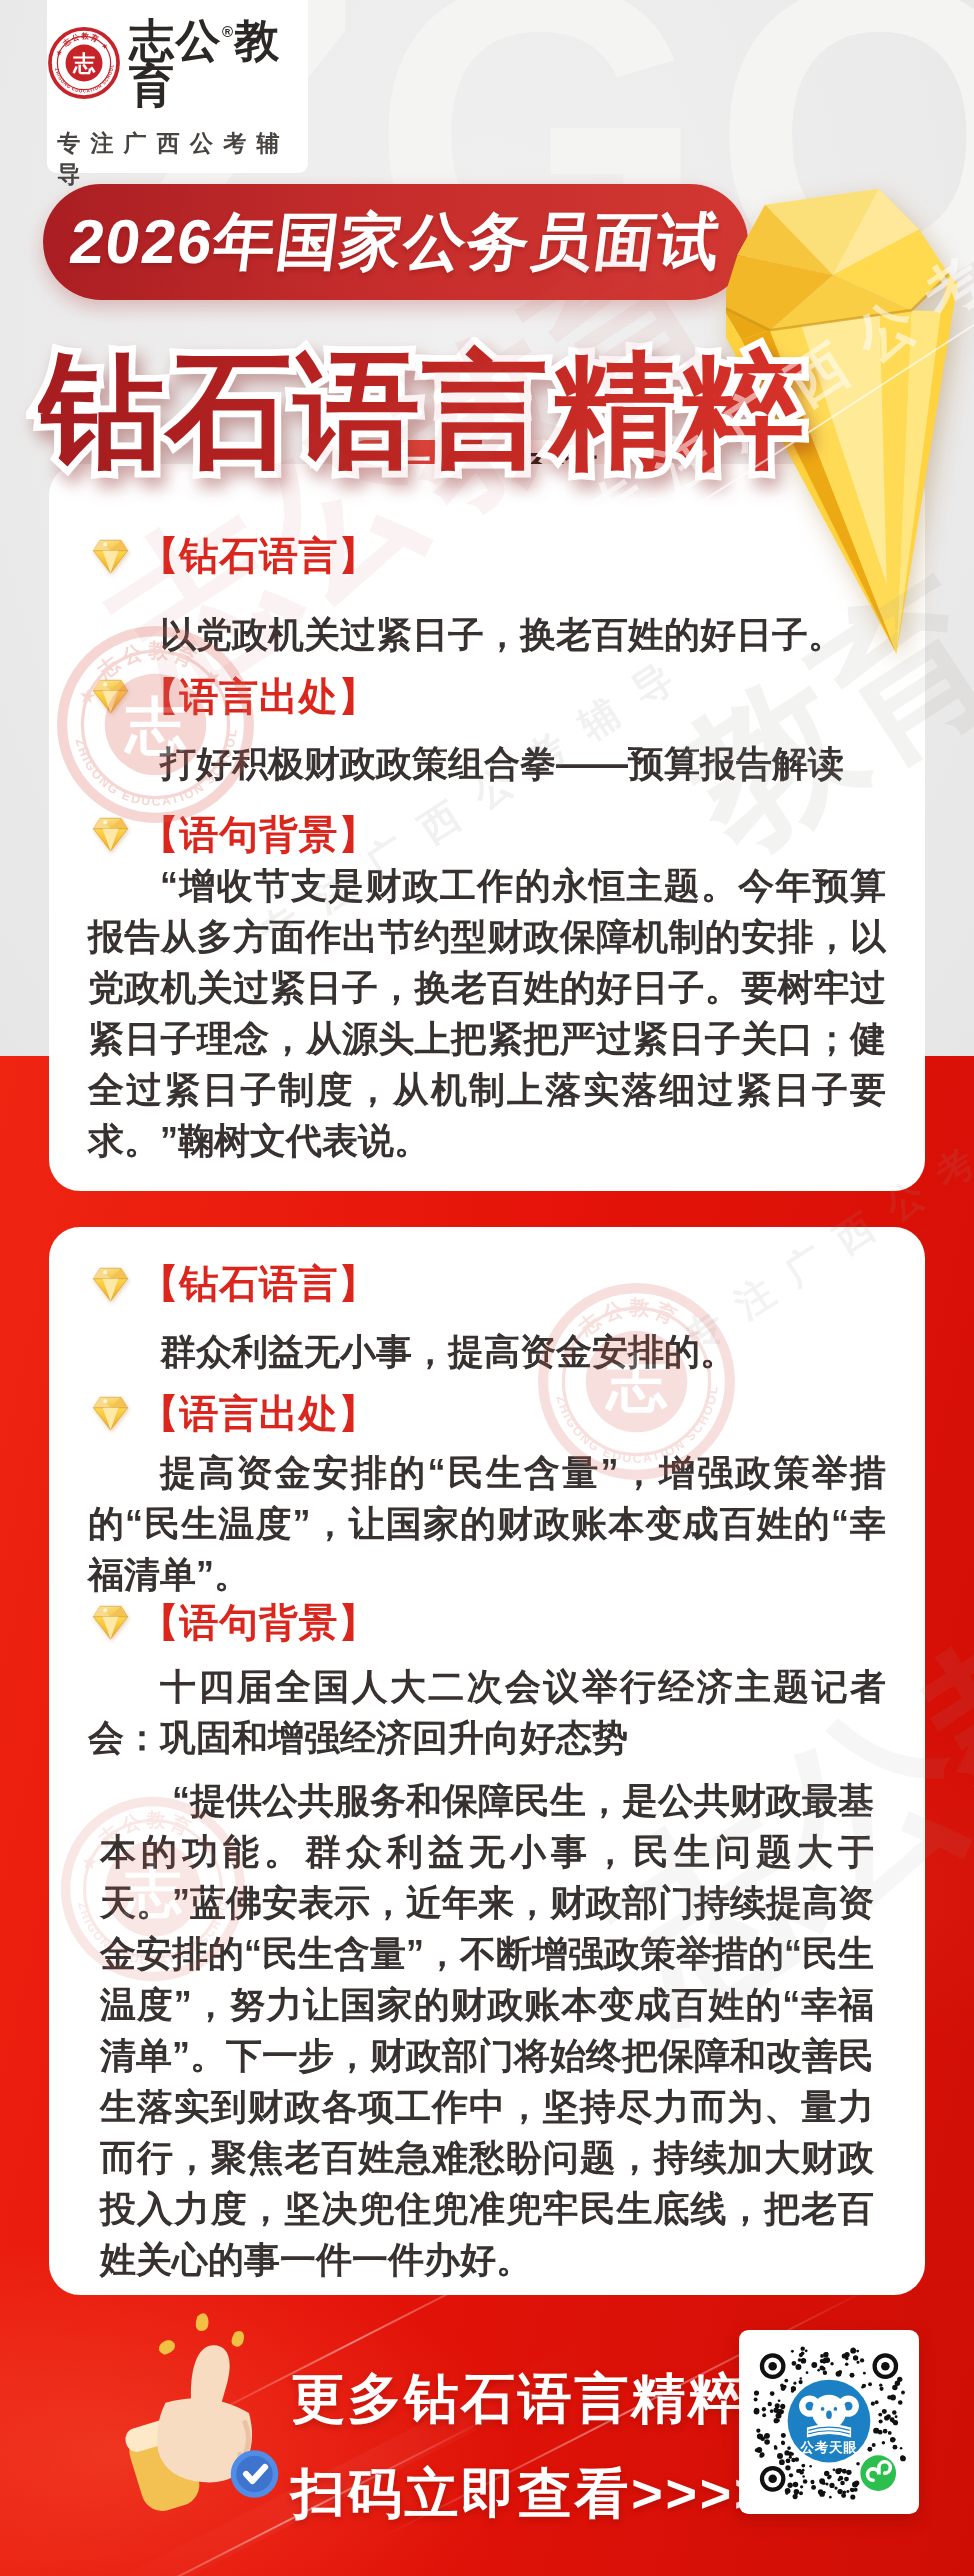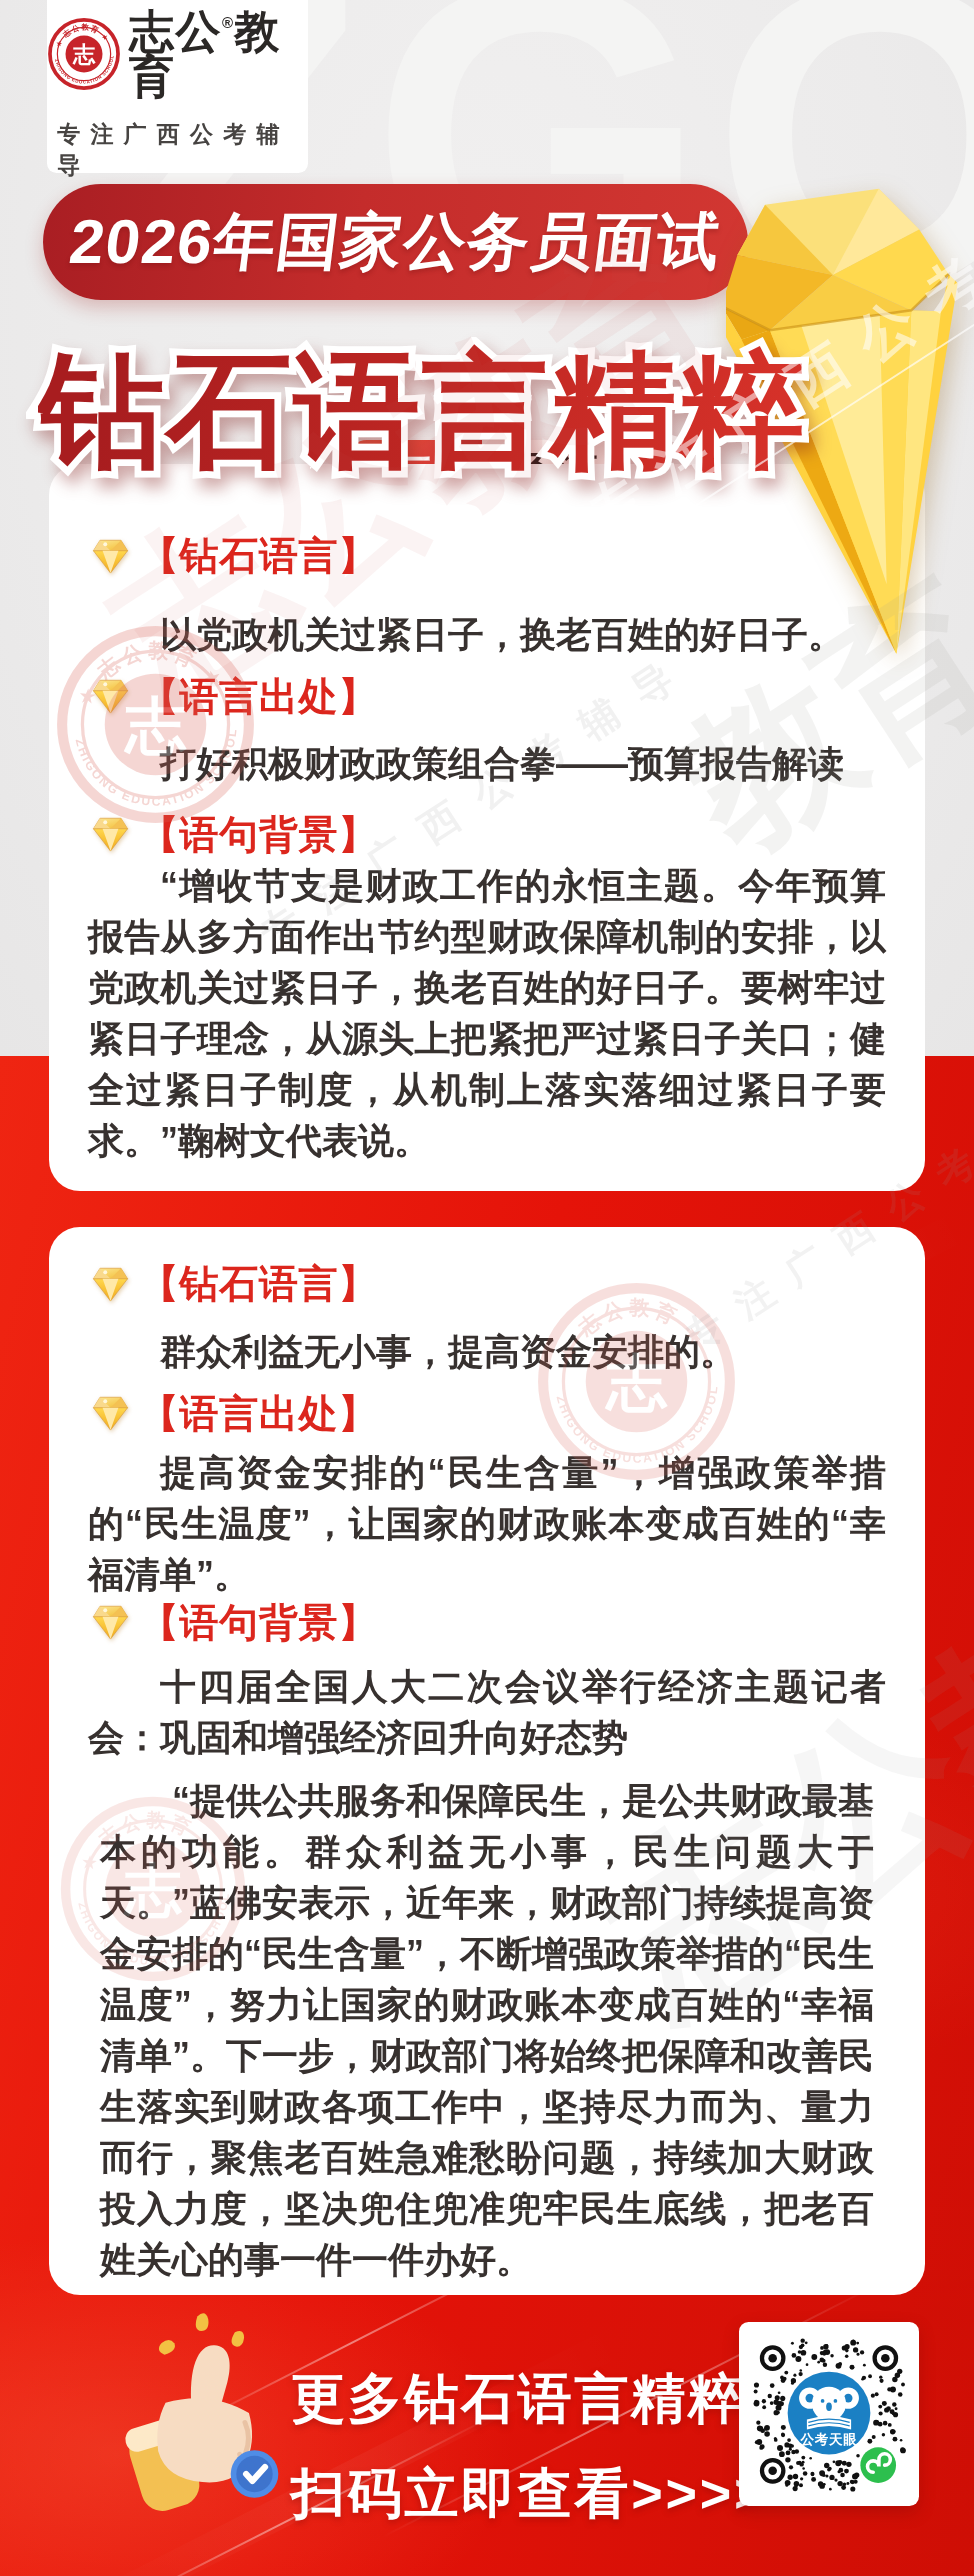"志公®教育" .logo-card { justify-content: center -> none }
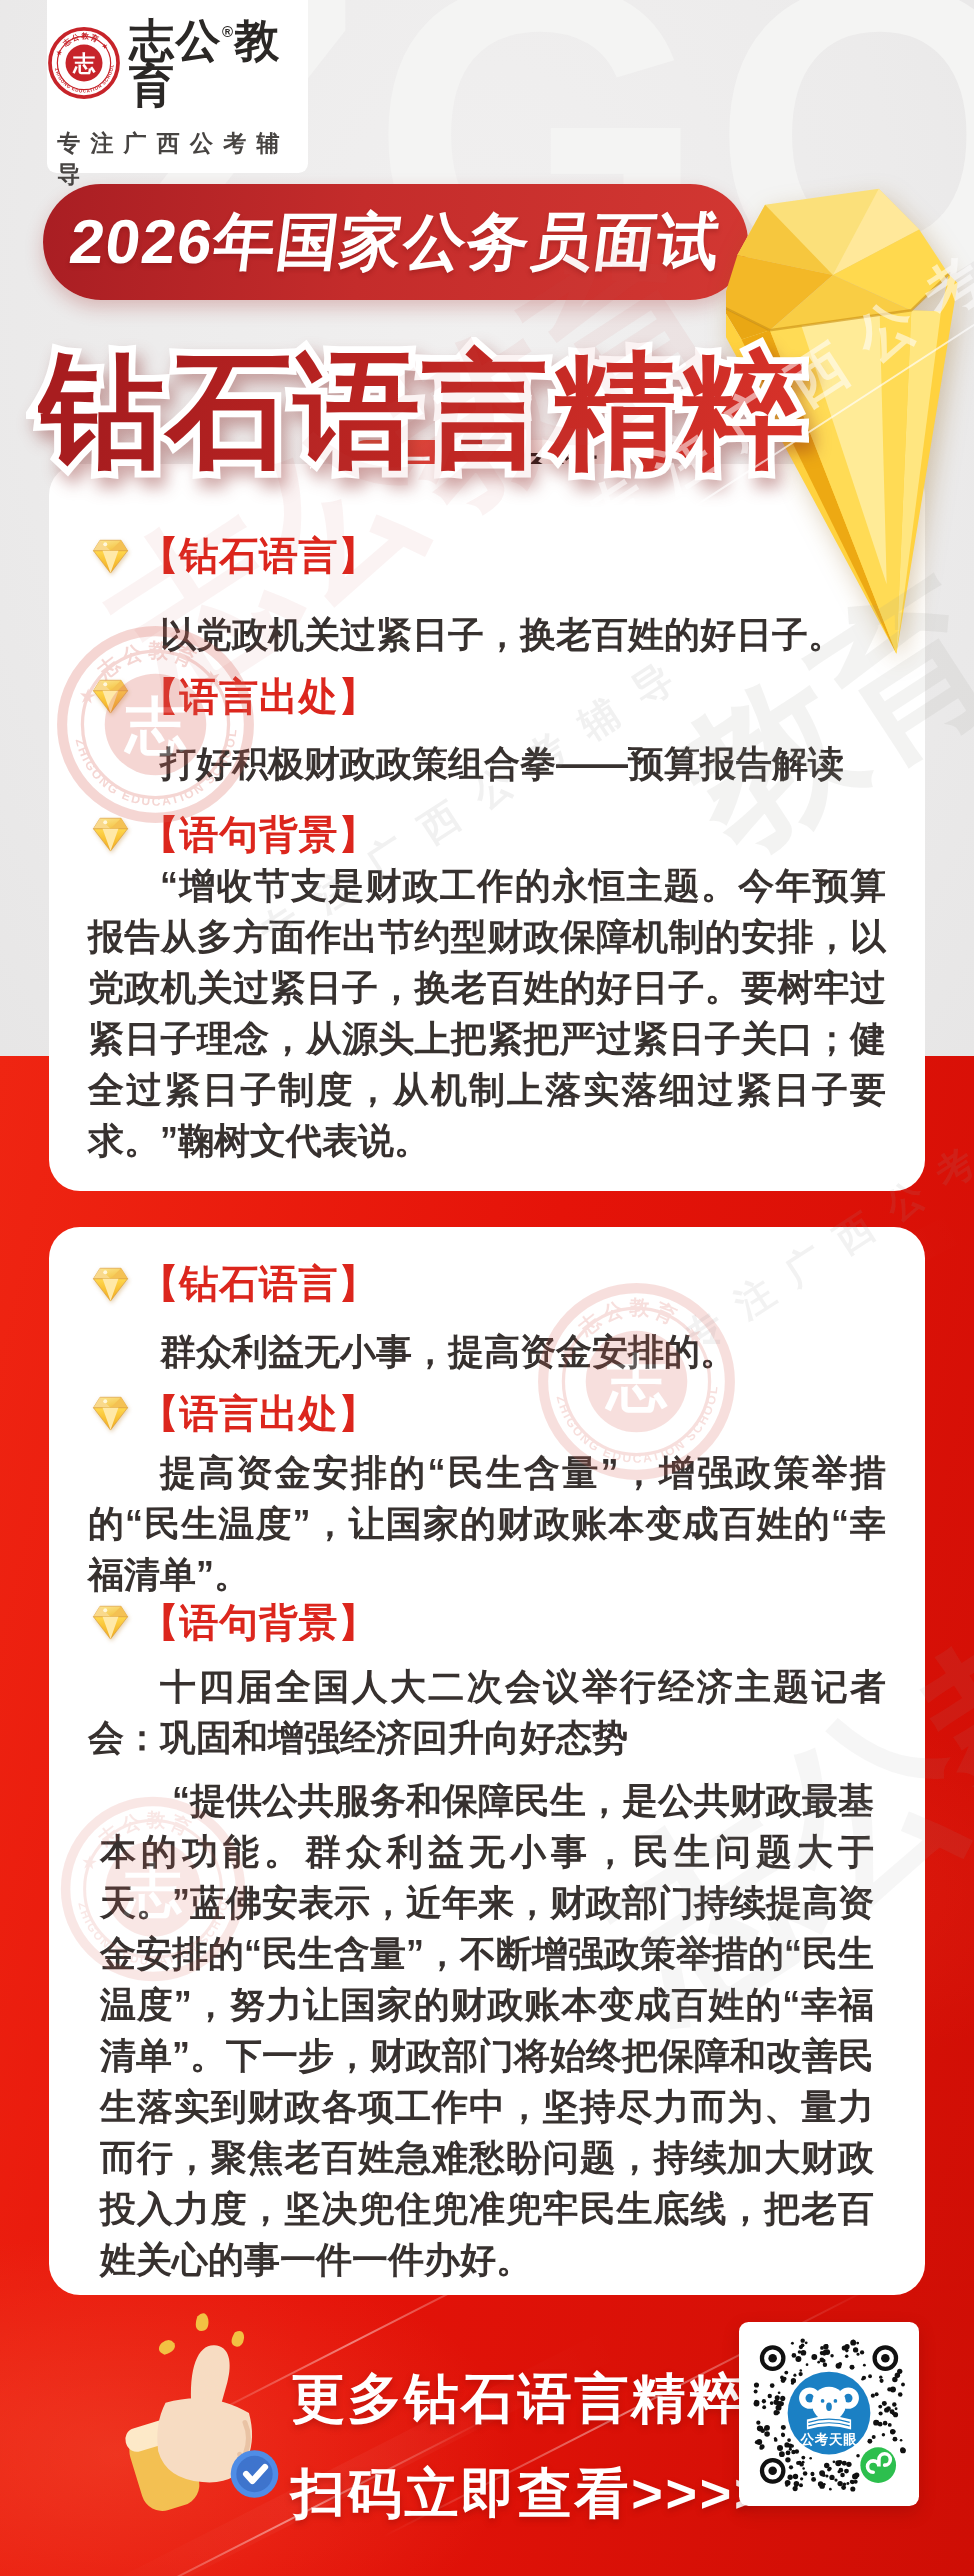"公考天眼" .qr-card { top: 27px -> 35px }
